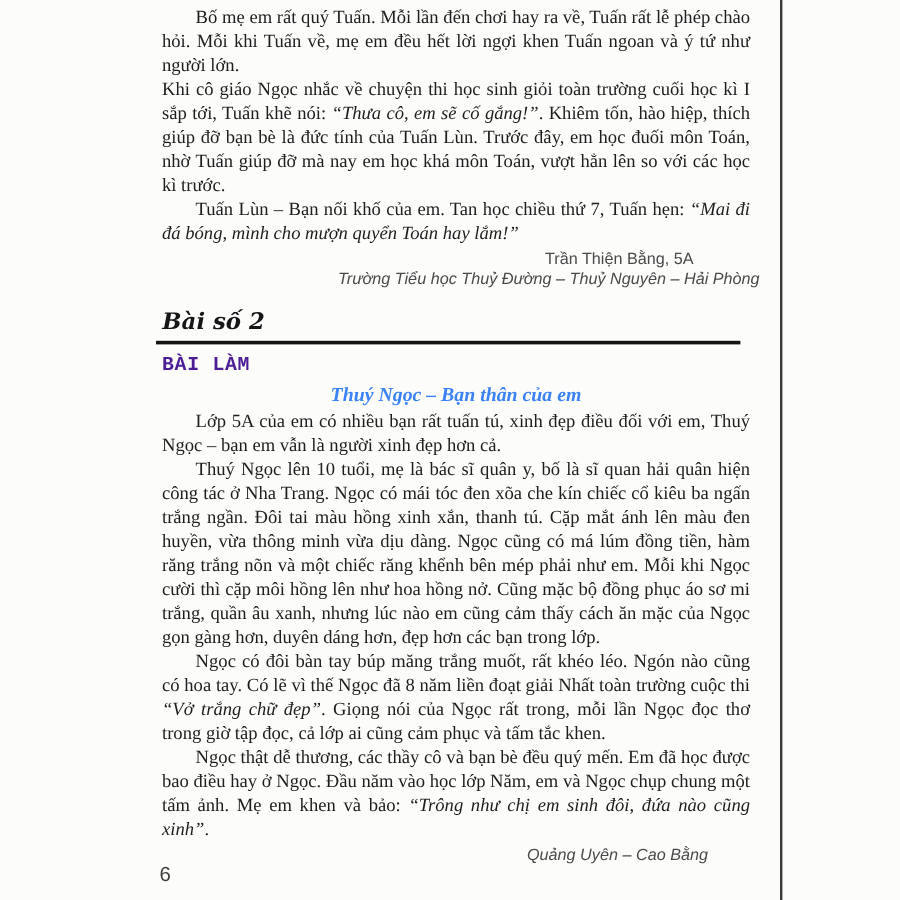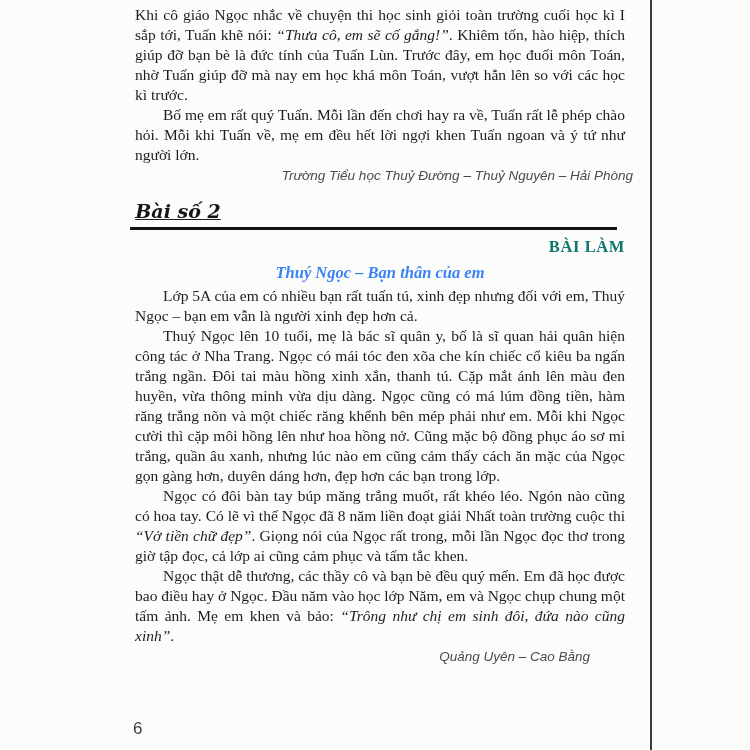"Khi cô giáo Ngọc nhắc" p.body { order: before "Bố mẹ em rất quý" -> after "Bố mẹ em rất quý" }
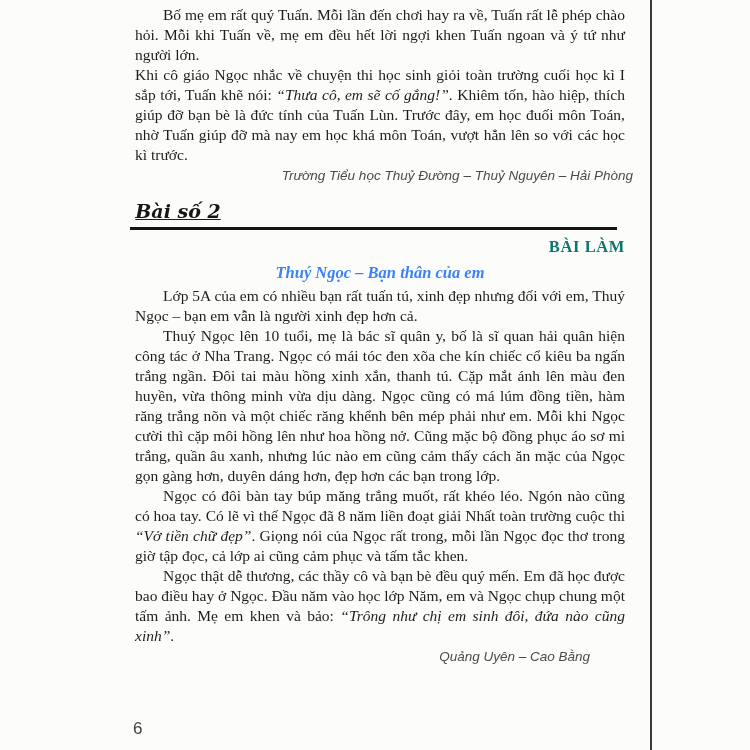"Tuấn Lùn – Bạn nối" p.body { html: none -> <p><span>Tuấn Lùn – Bạn nối khố của em. Tan học chiều thứ 7, Tuấn hẹn: </span><span>“Mai đi đá bóng, mình cho mượn quyển Toán hay lắm!”</span></p> }
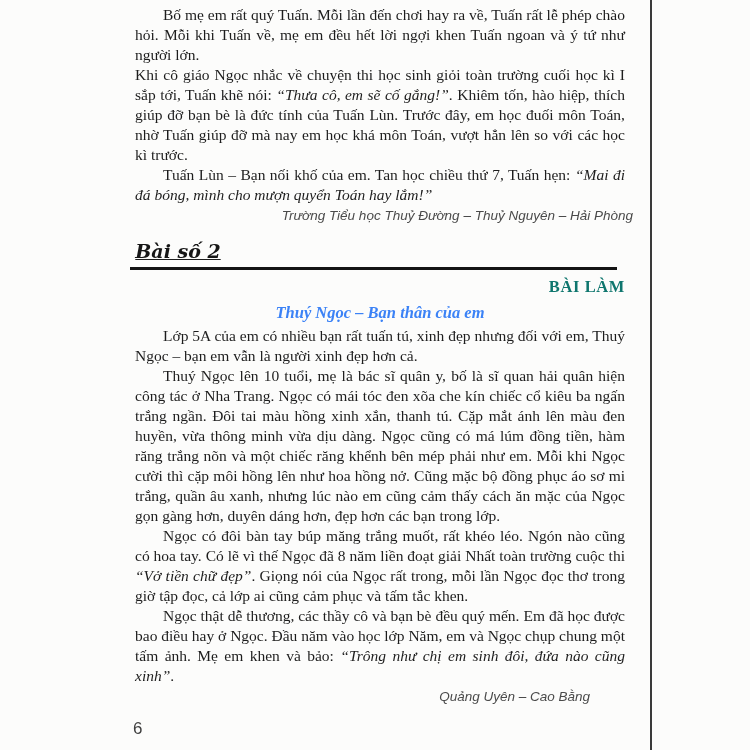"Trần Thiện Bằng, 5A" span.sig-name { html: none -> <span>Trần Thiện Bằng, 5A</span> }
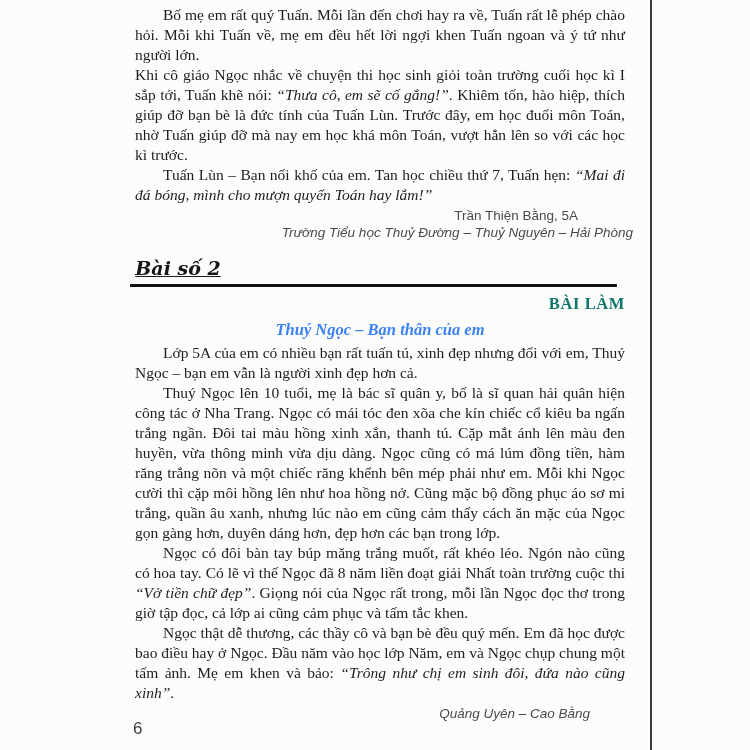"Bài số 2" .assignment { text-decoration: underline -> none }
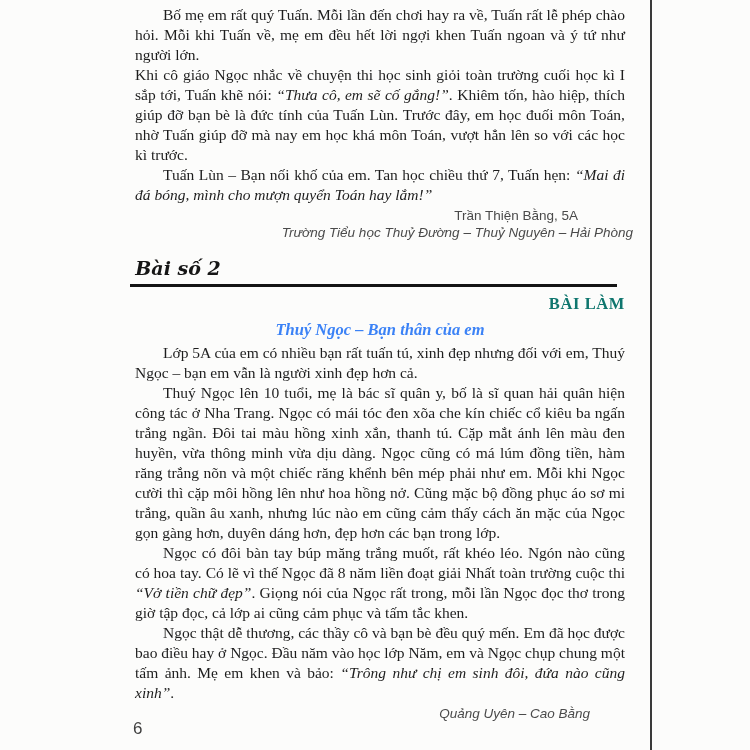"BÀI LÀM" .heading-bailam { color: #0f766e -> #4c1d95; font-family: none -> Liberation Mono, monospace; text-align: right -> left }
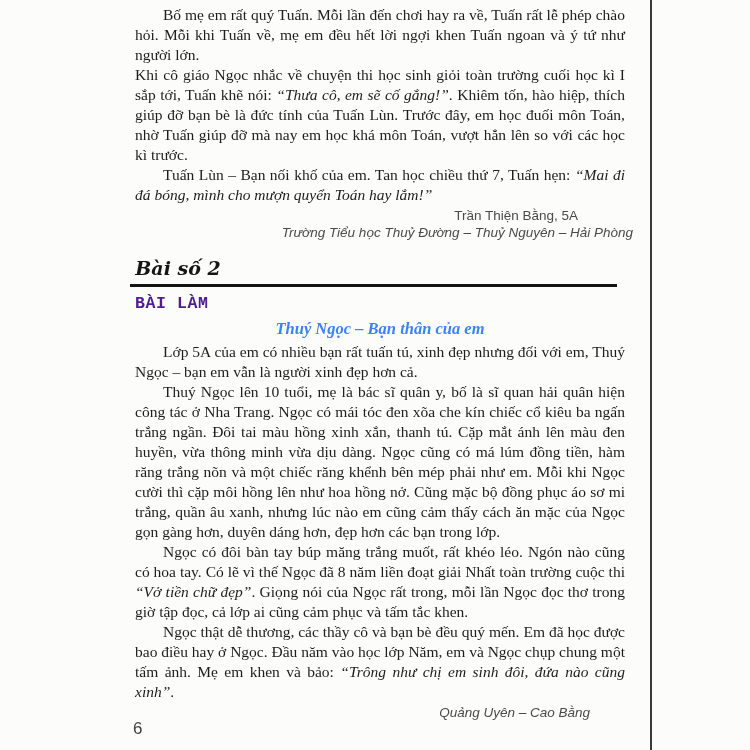"Lớp 5A của em có" p.body { text: nhưng -> điều }
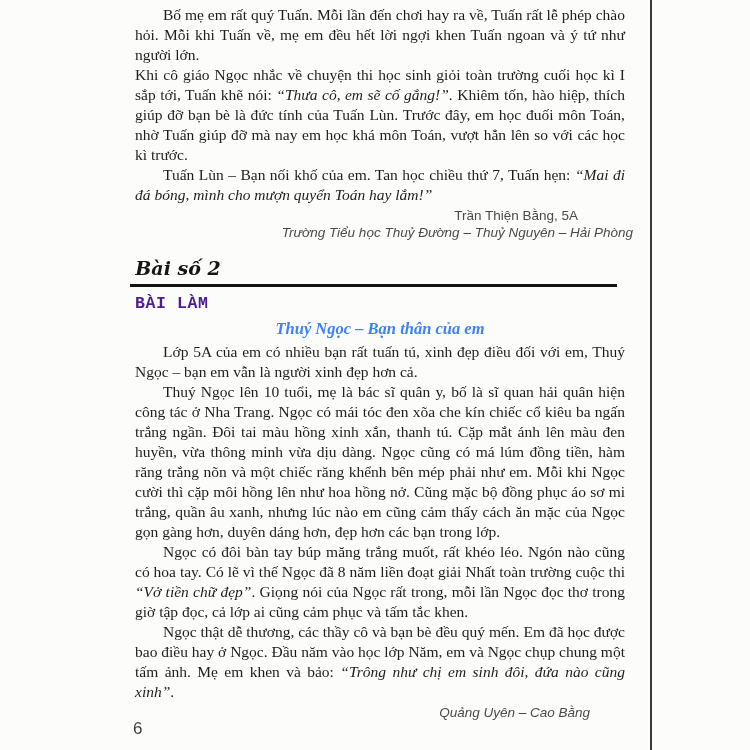"“Vở tiền chữ đẹp”" span.it { text: tiền -> trắng }
